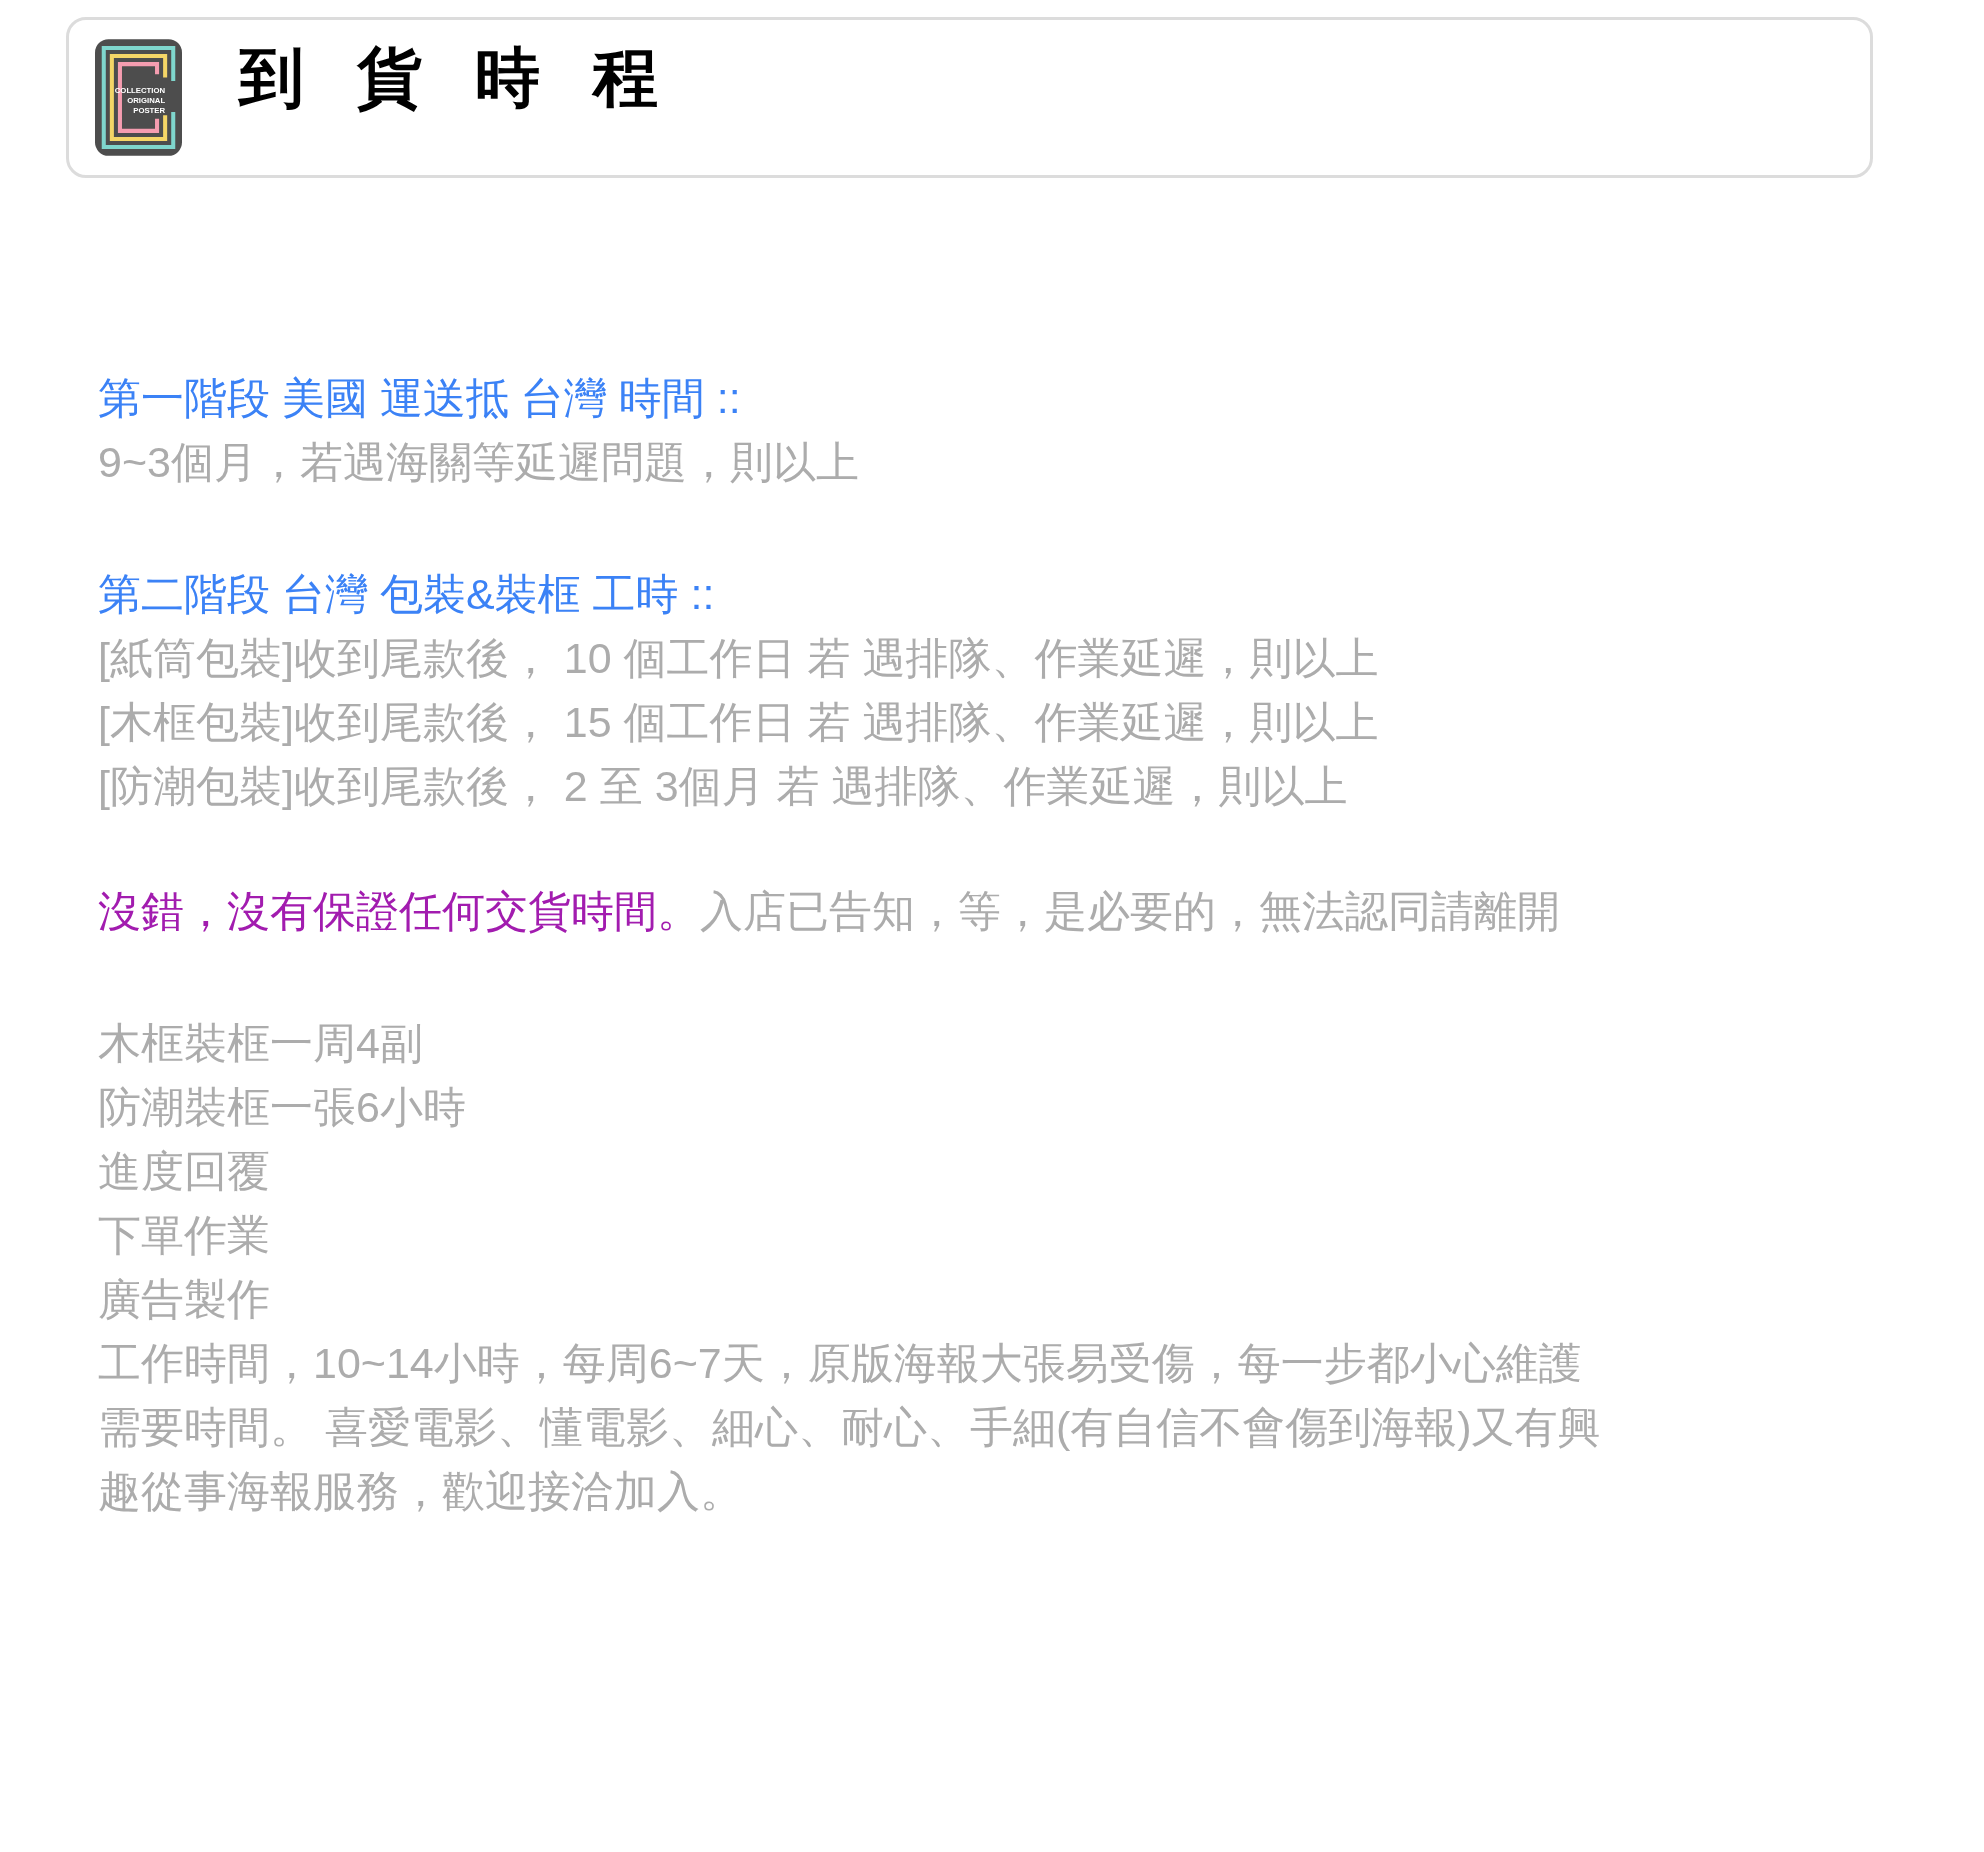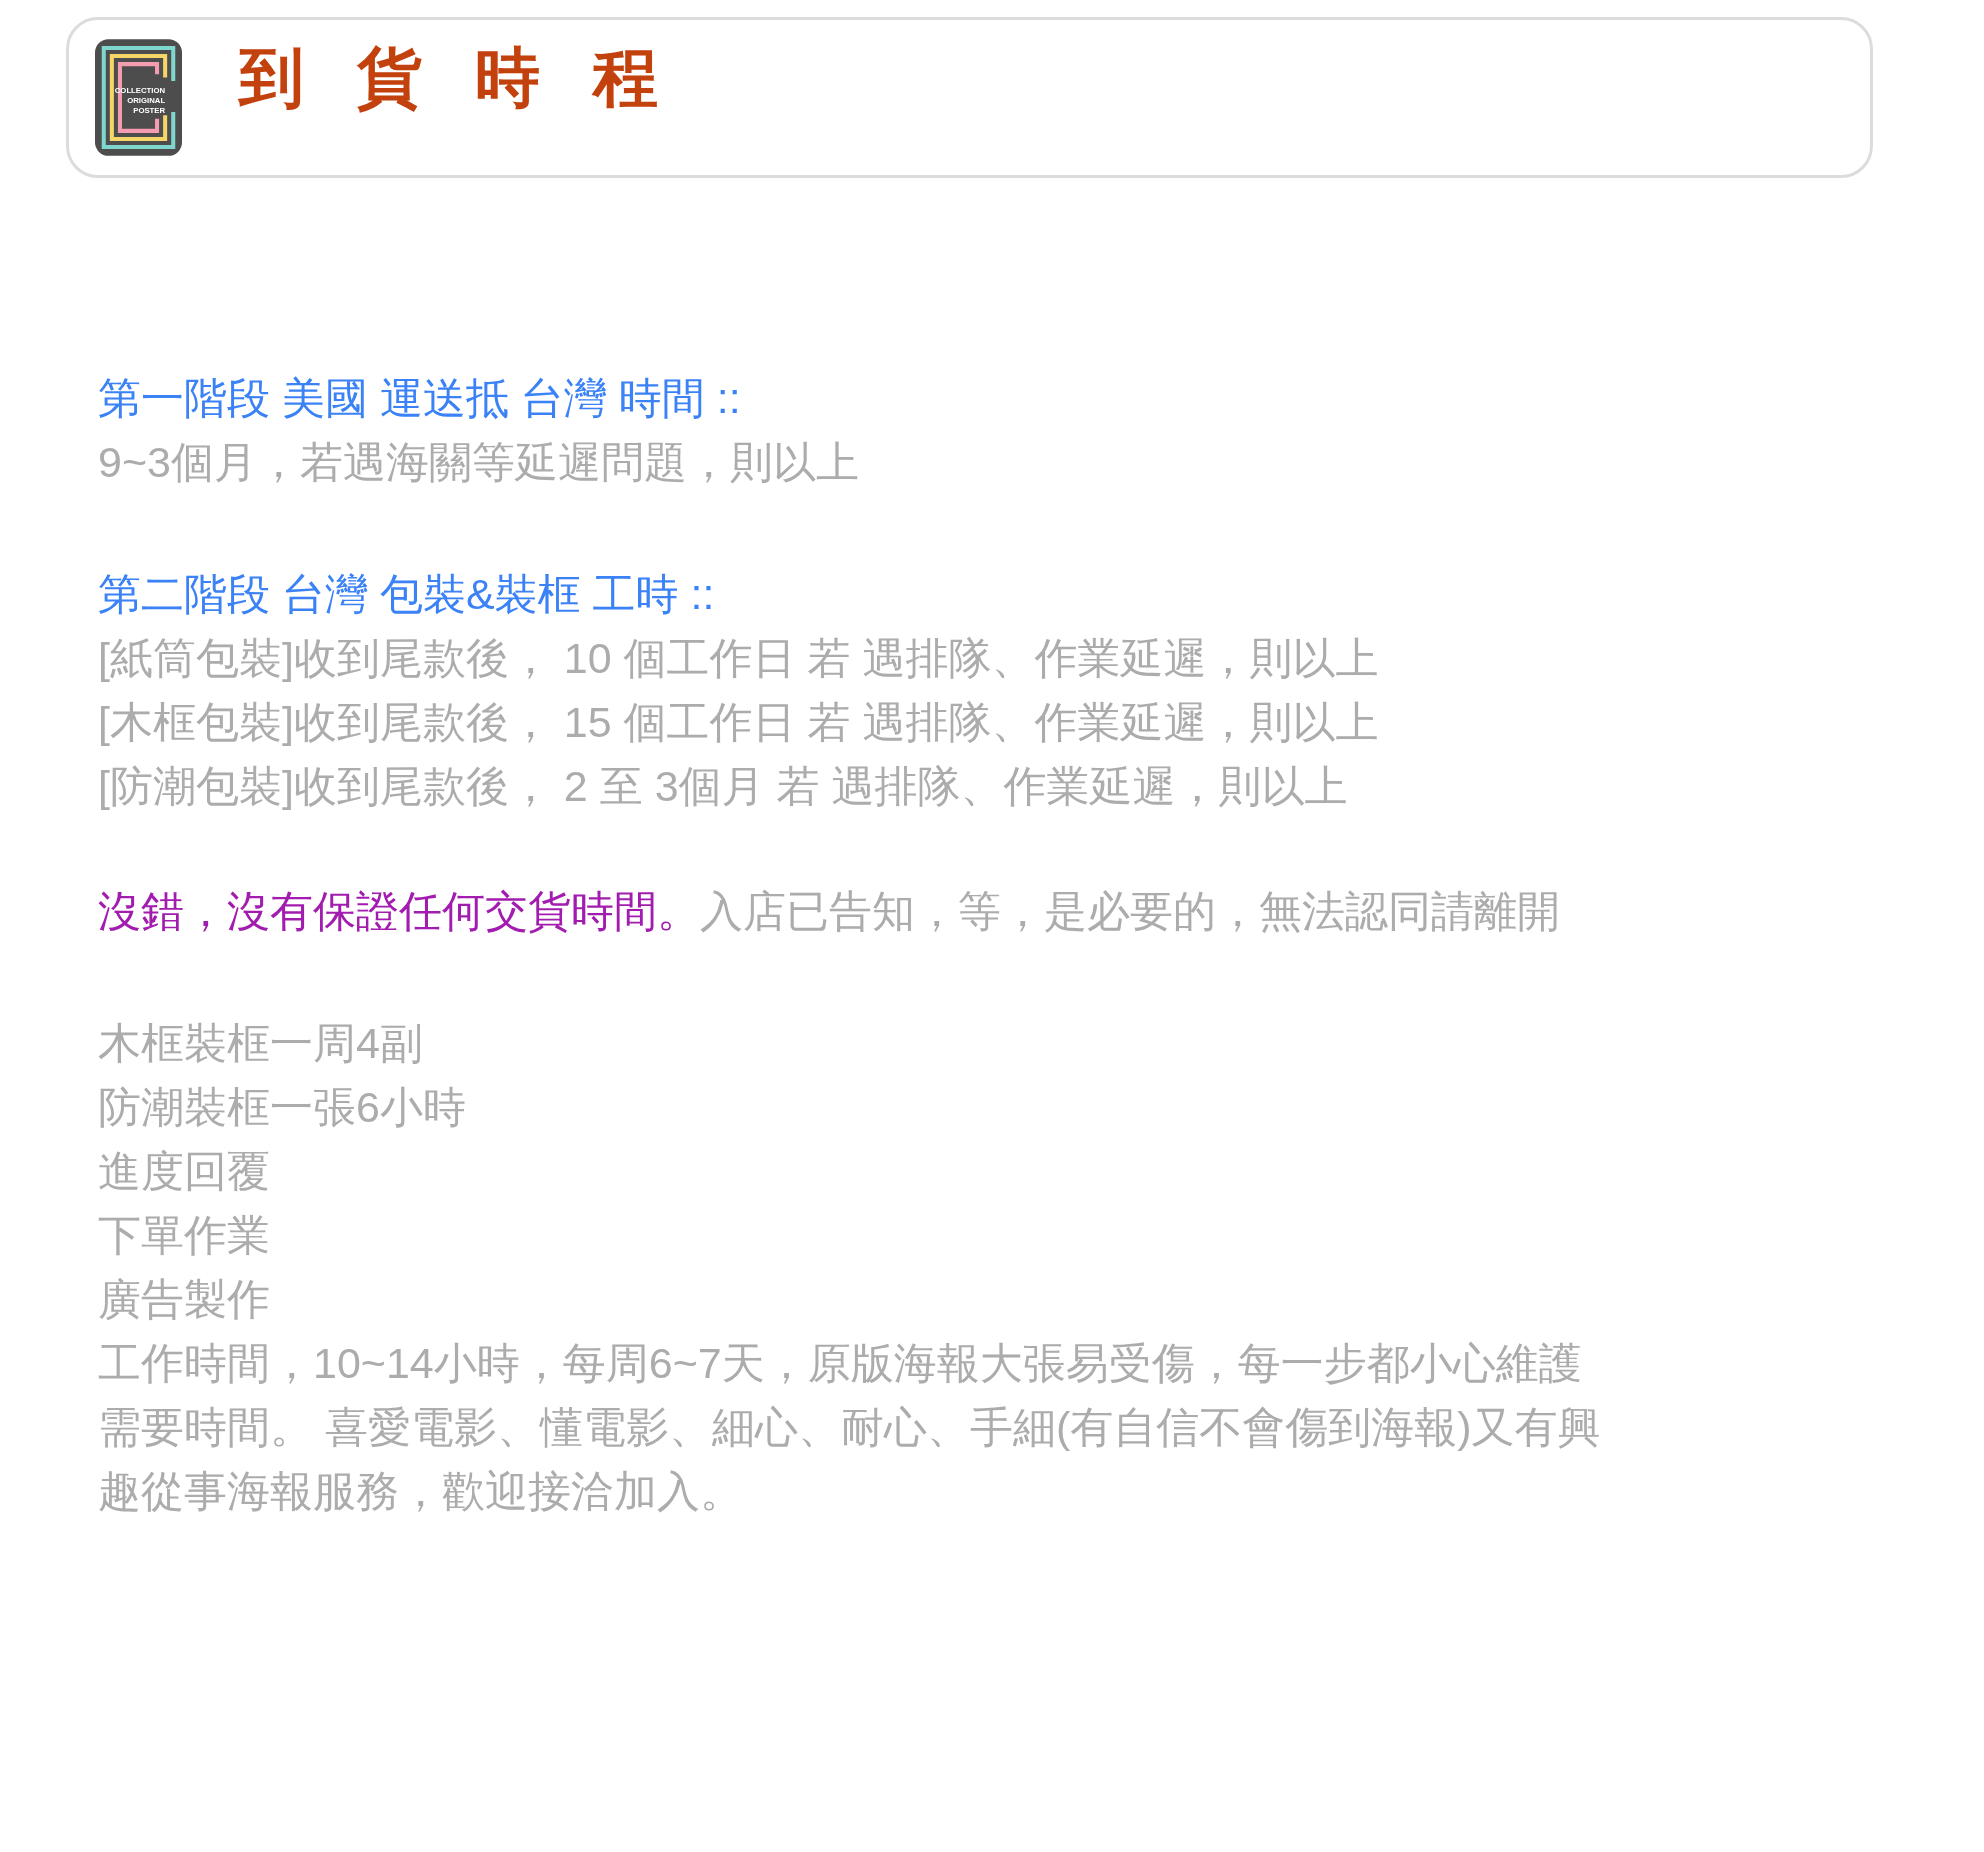"COLLECTION" .header-card { border-radius: 32px -> 20px }
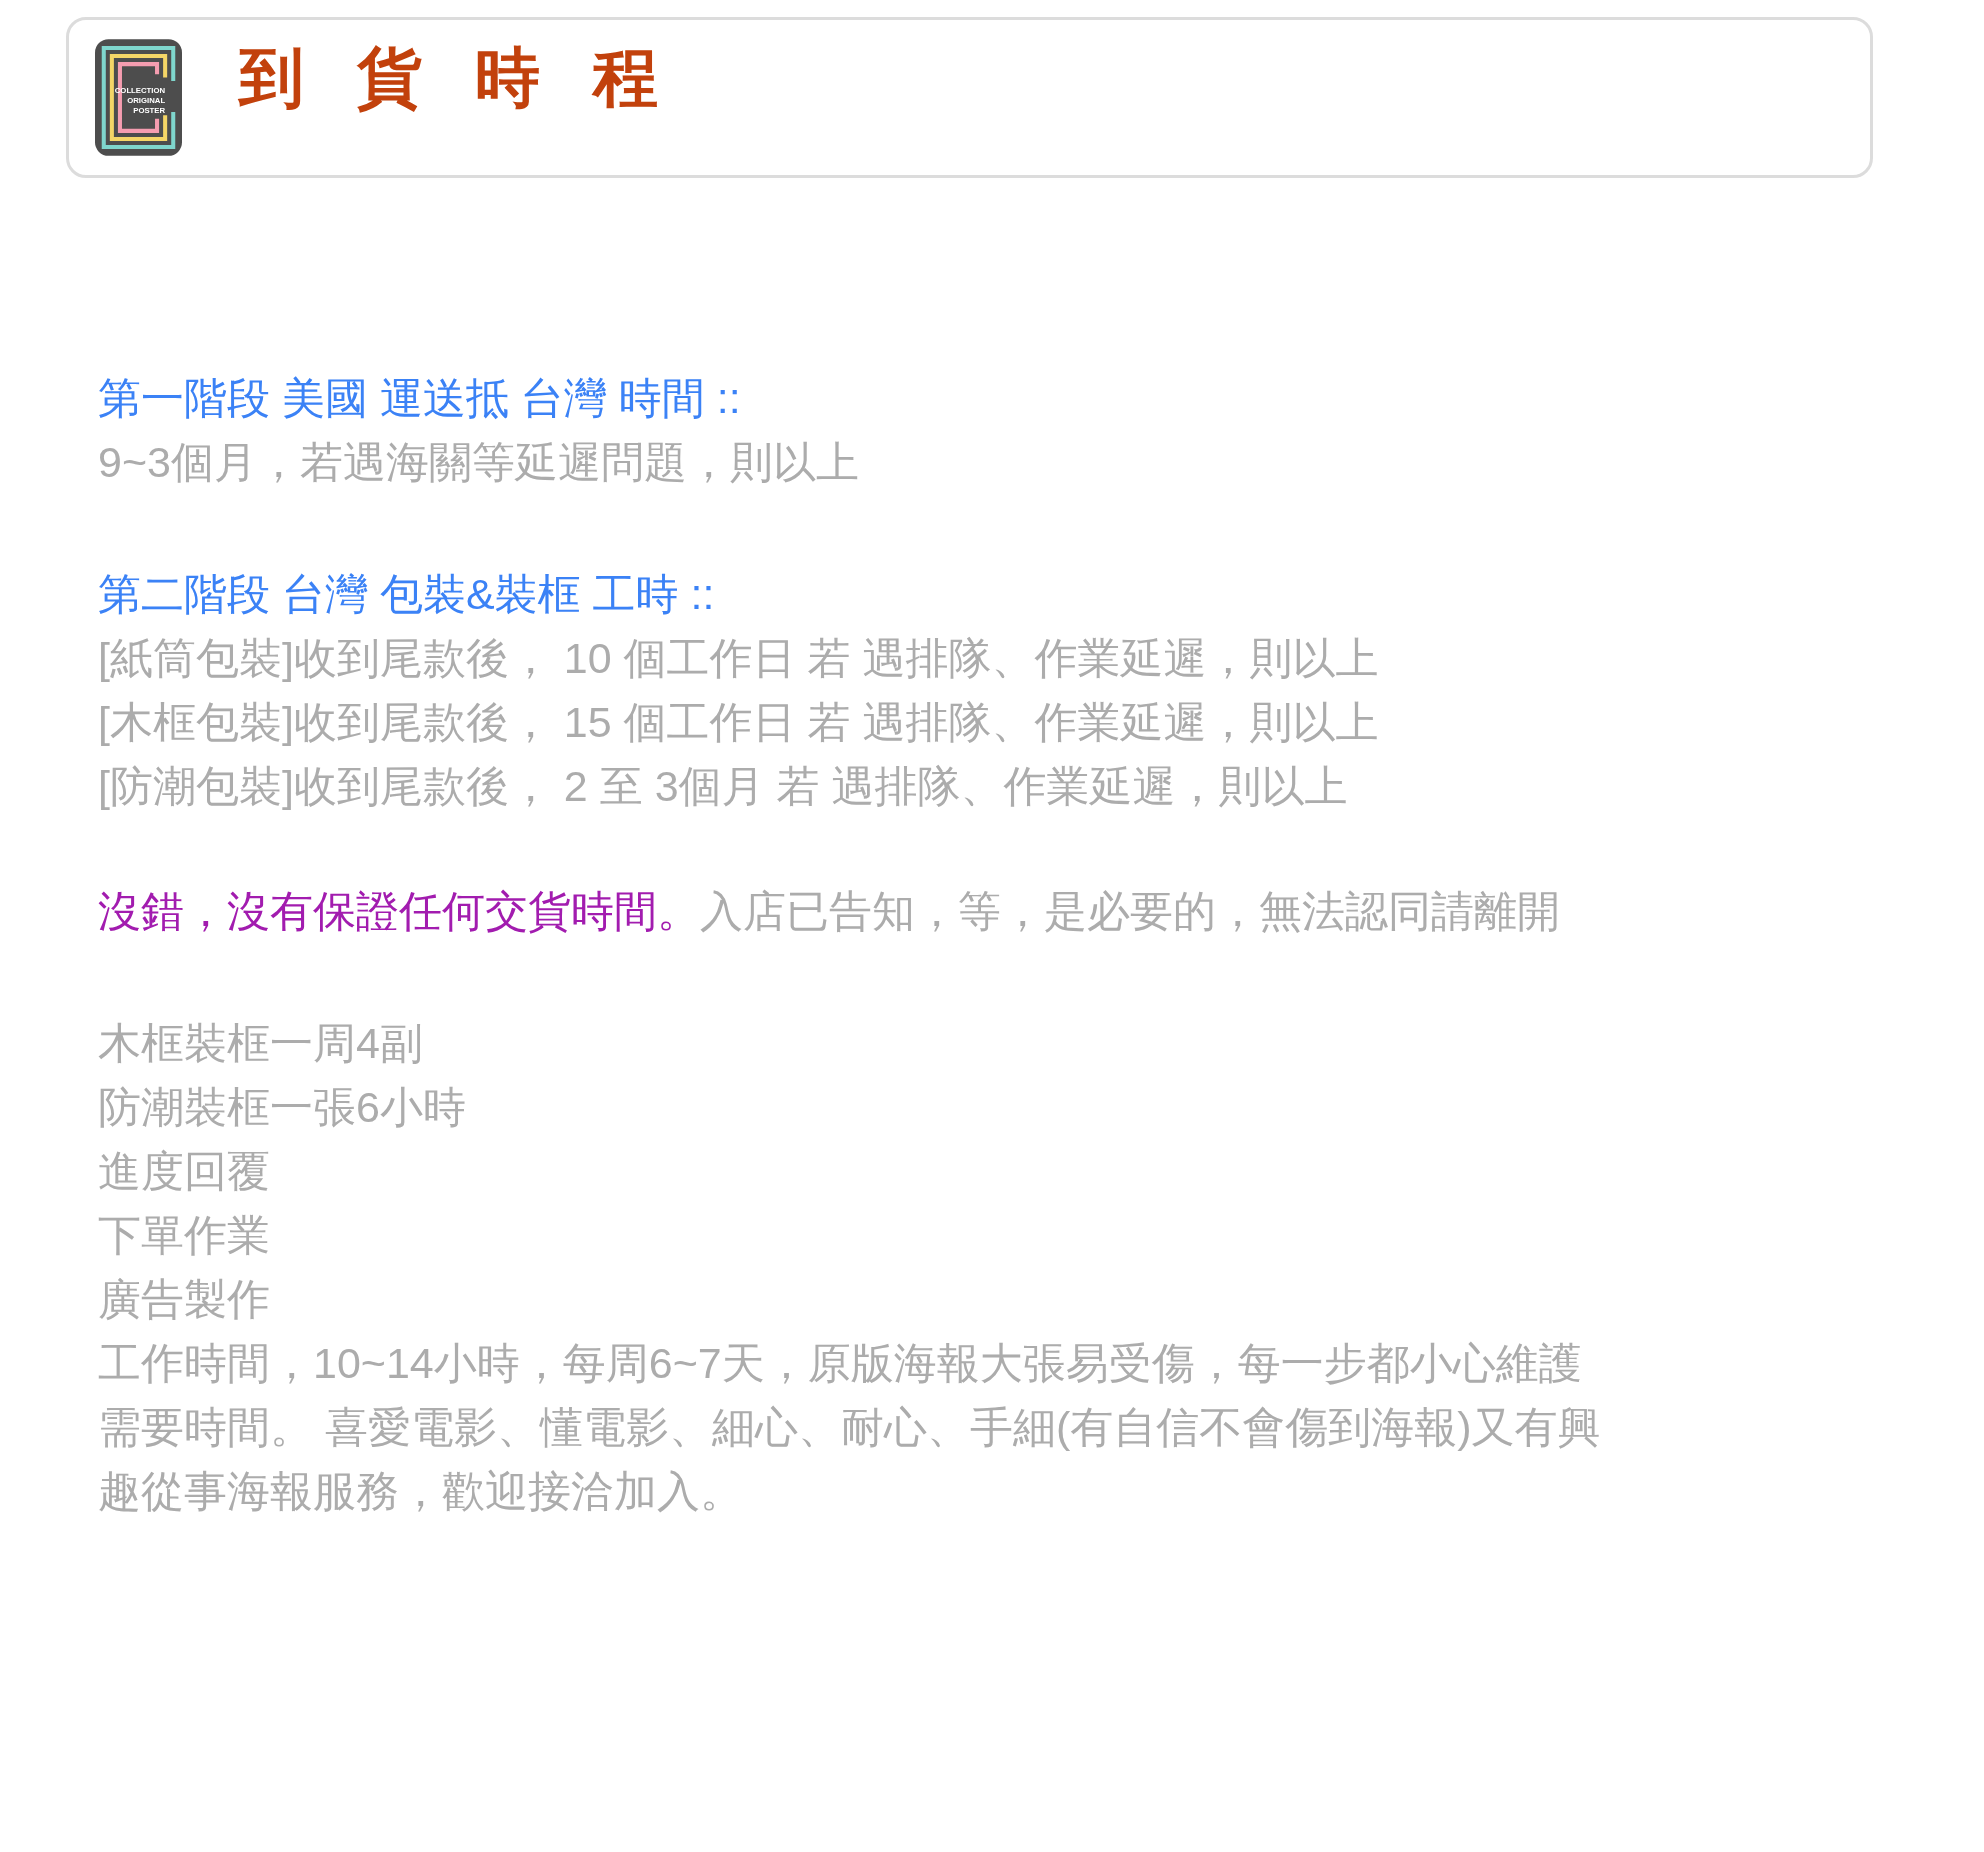"到貨時程" .page-title { color: #c2410c -> #000000 }
